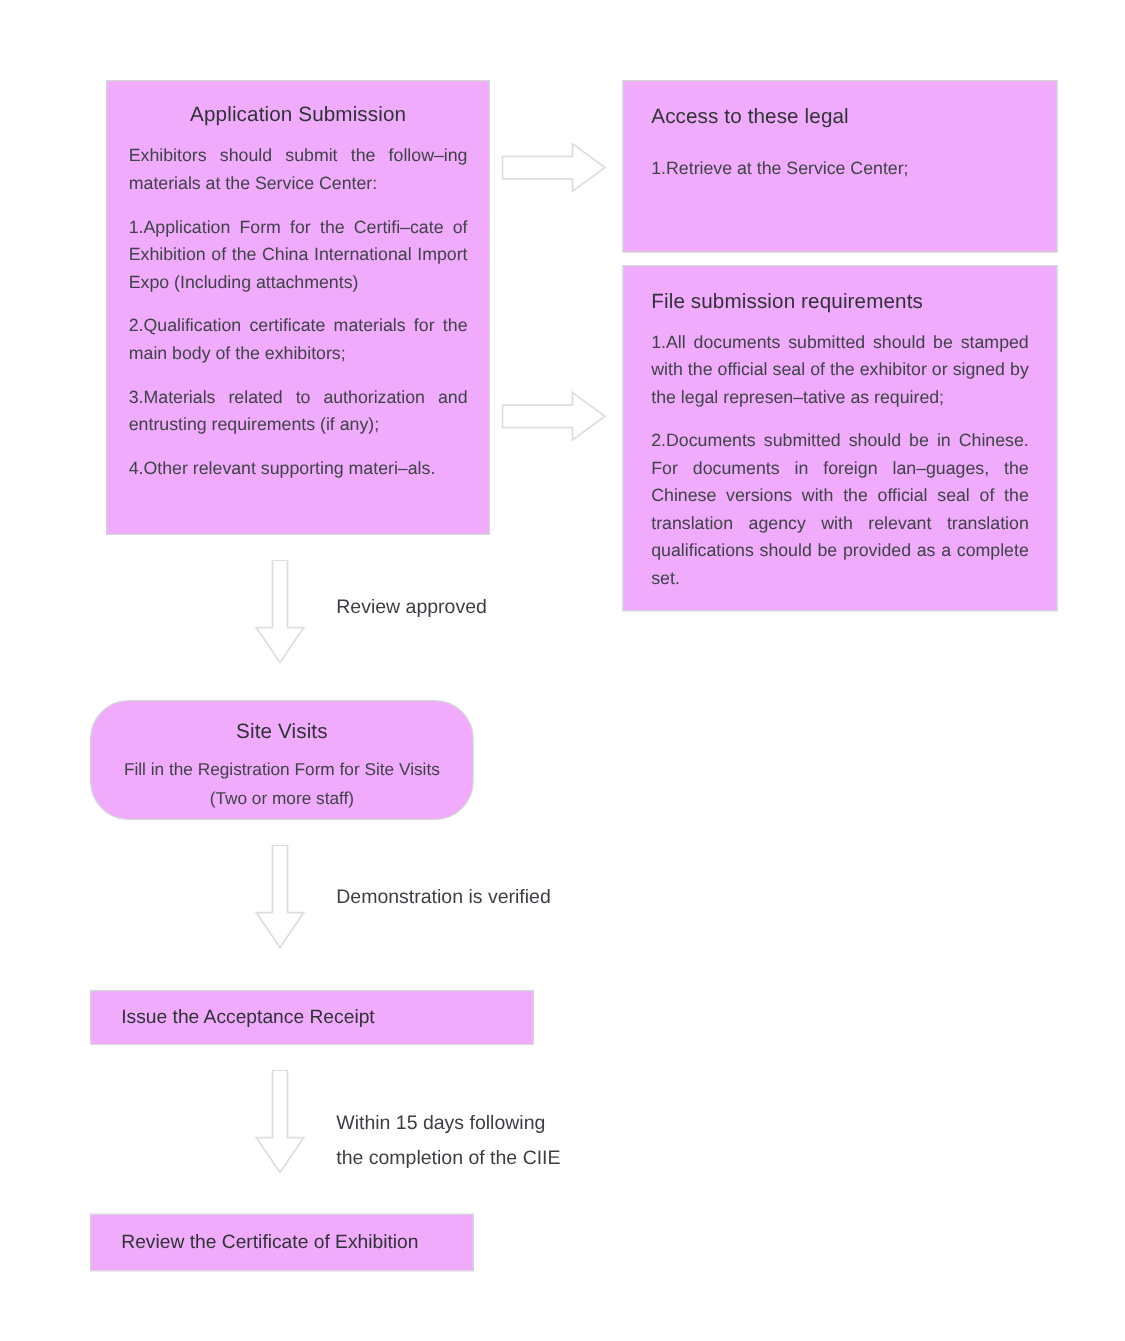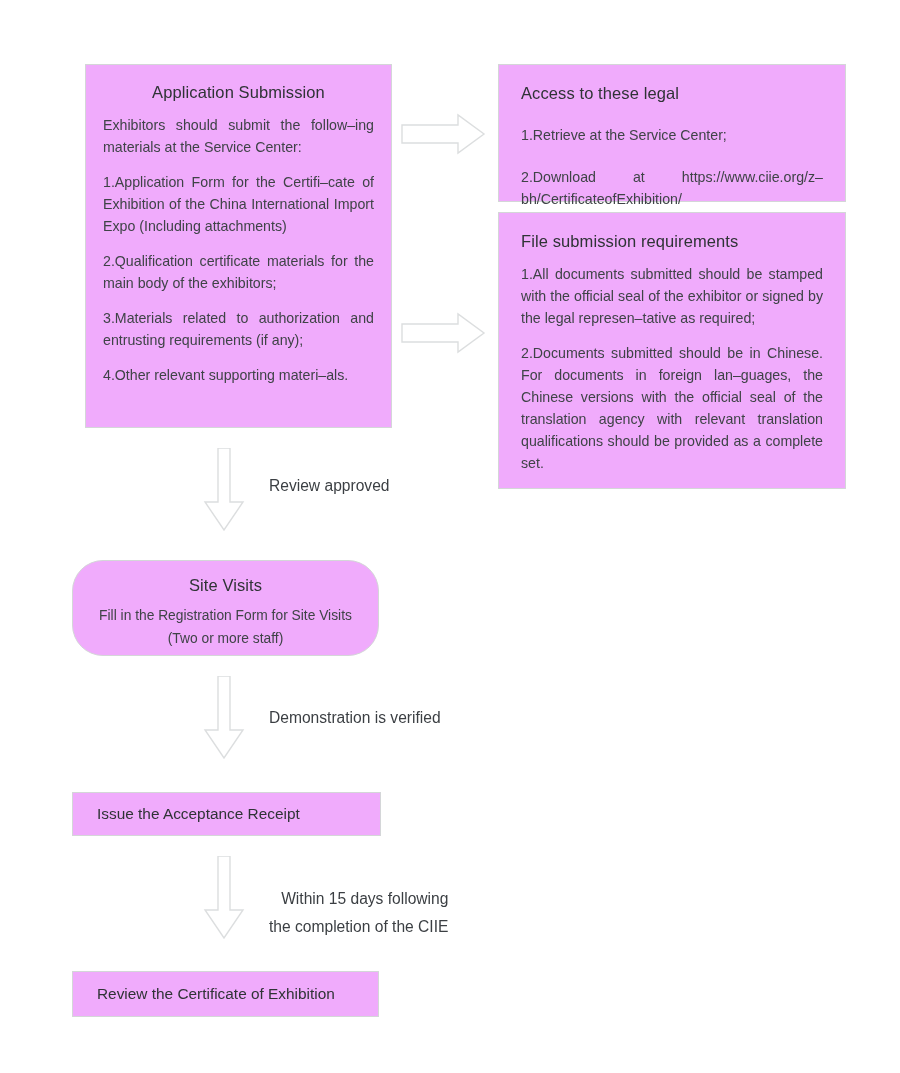"2.Download at" p.para { html: <p>2.Download at https://www.ciie.org/z–bh/CertificateofExhibition/</p> -> none }
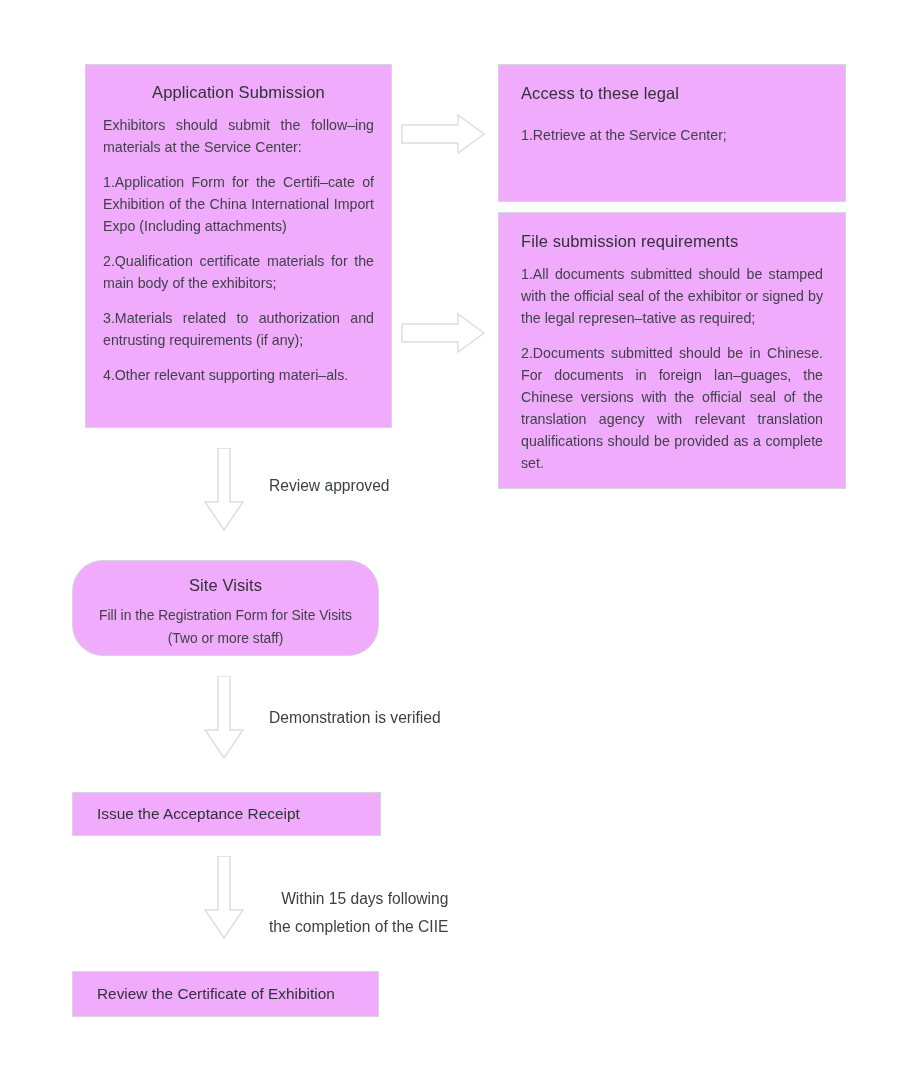"Review approved" .edge-label { text-align: right -> none }
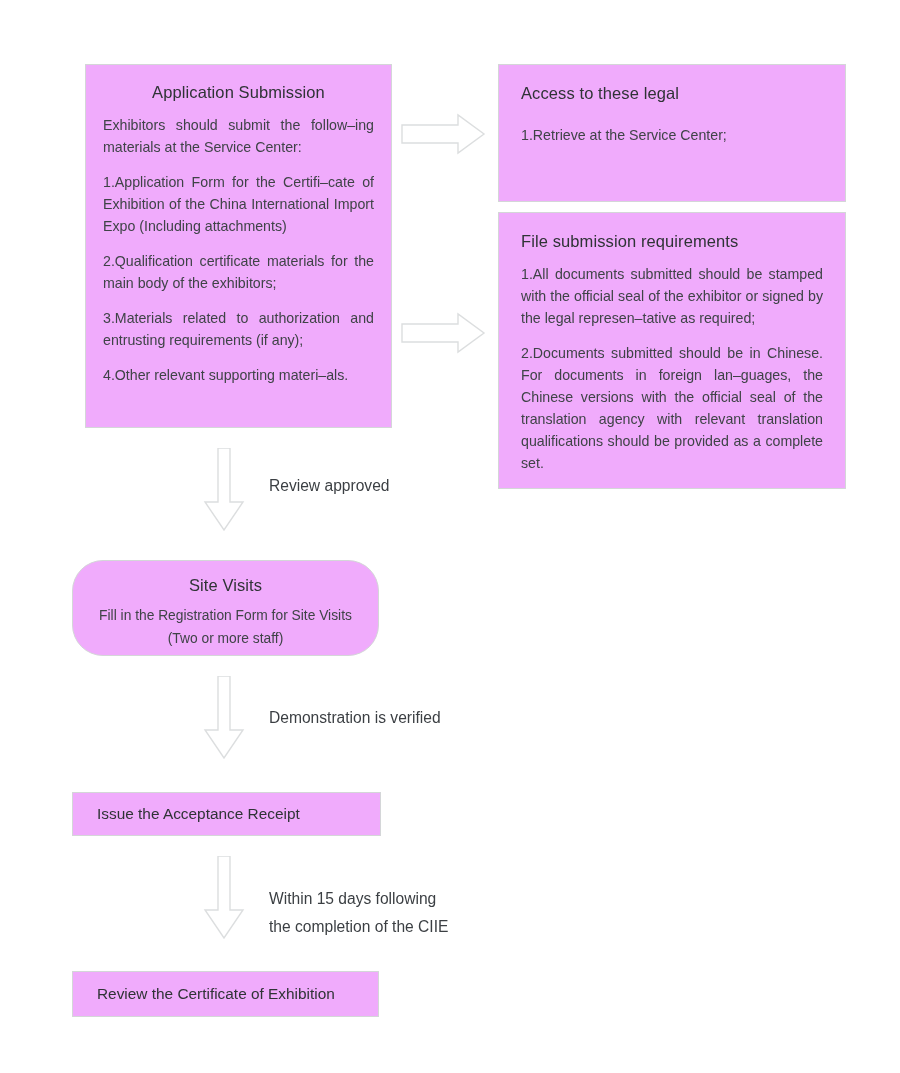"Issue the Acceptance Receipt" #box-receipt { width: 309px -> 355px }
